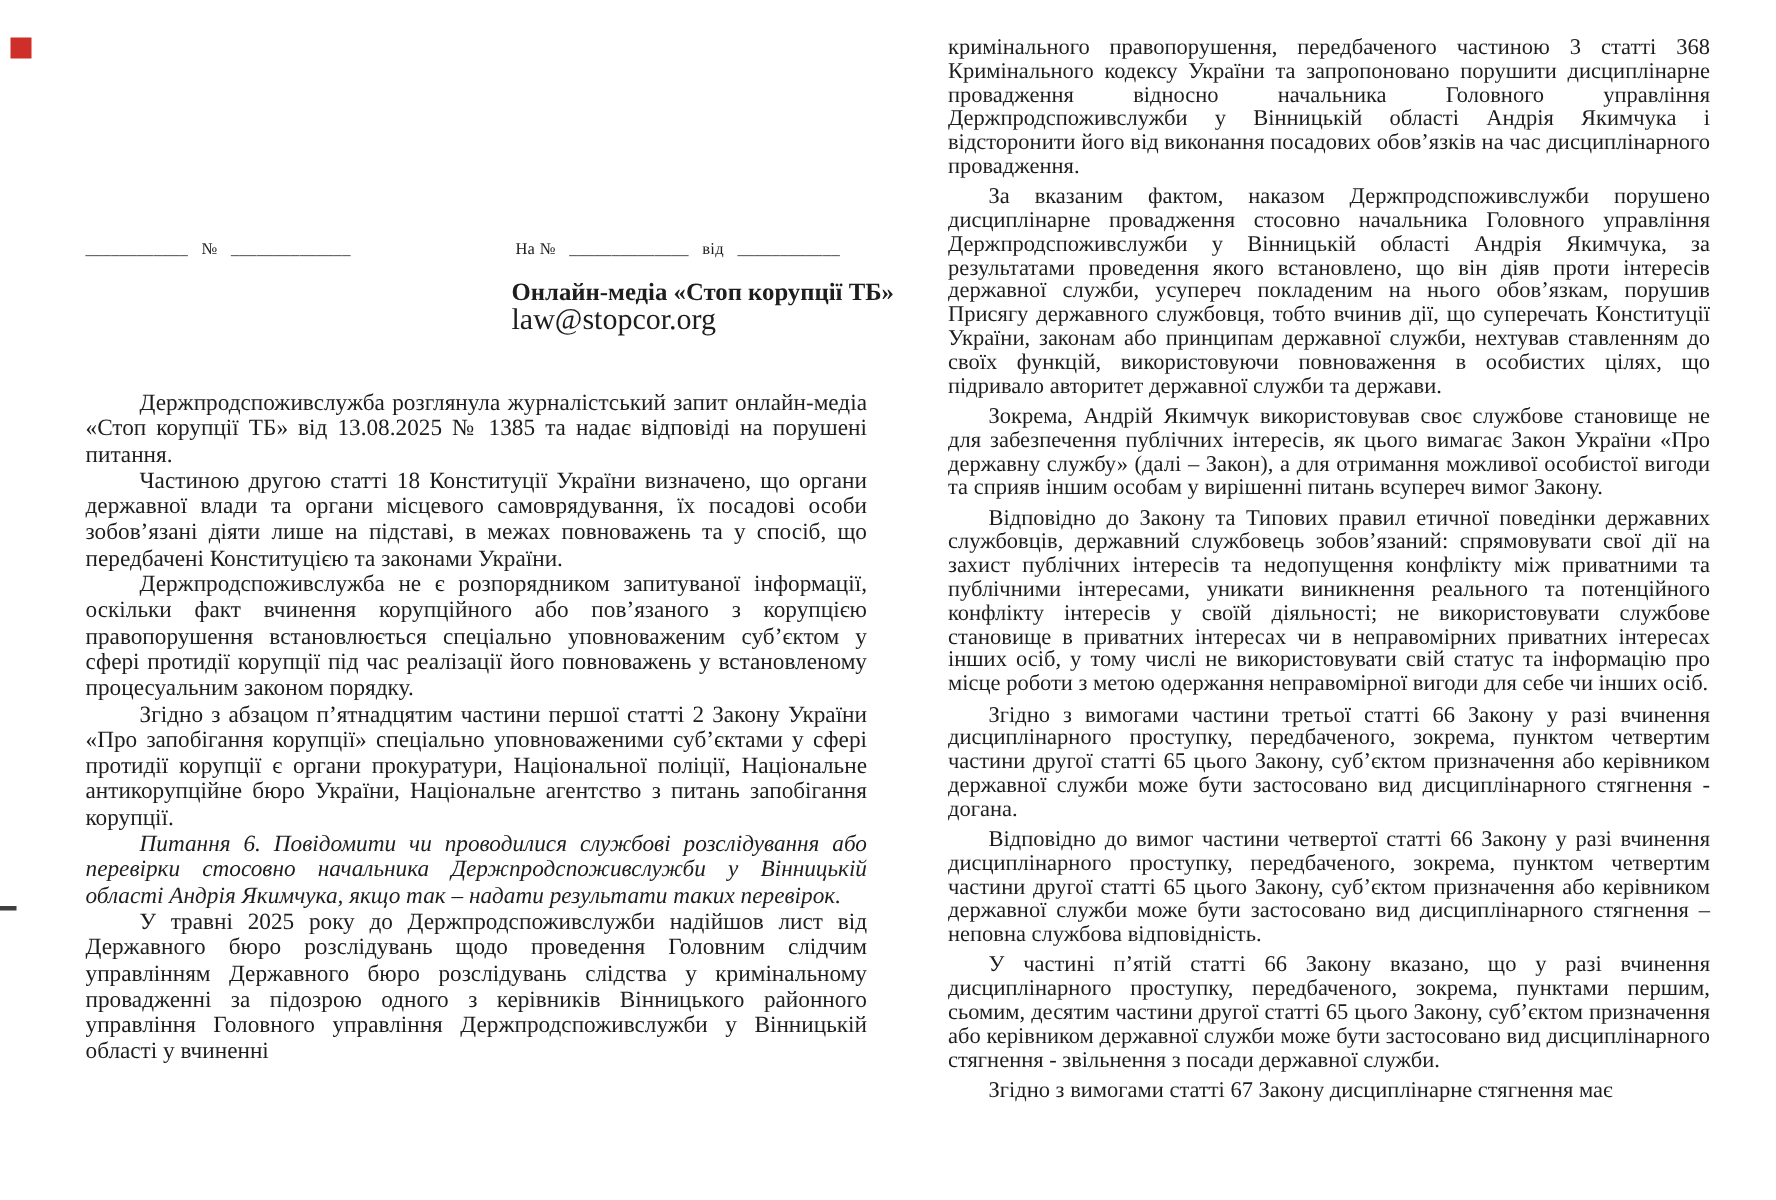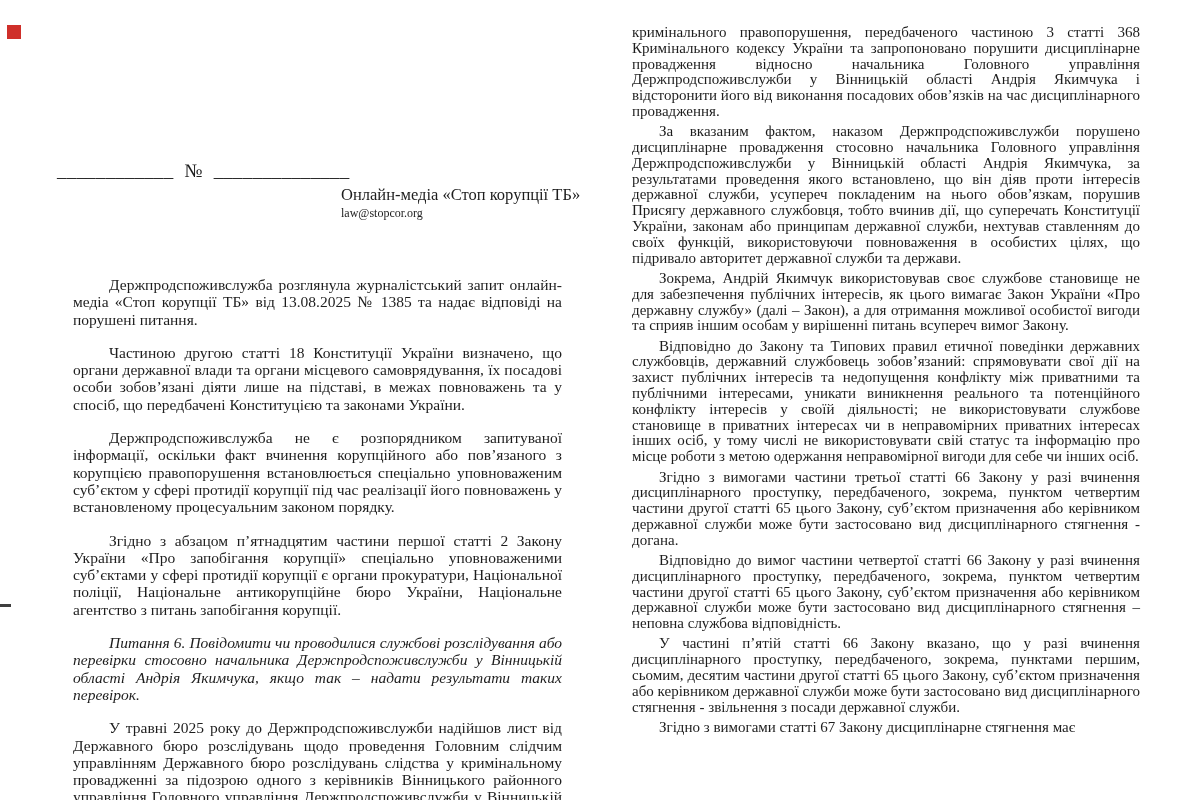"____________ № ______________" .ref-line { font-size: 19px -> 11px; justify-content: none -> flex-end }
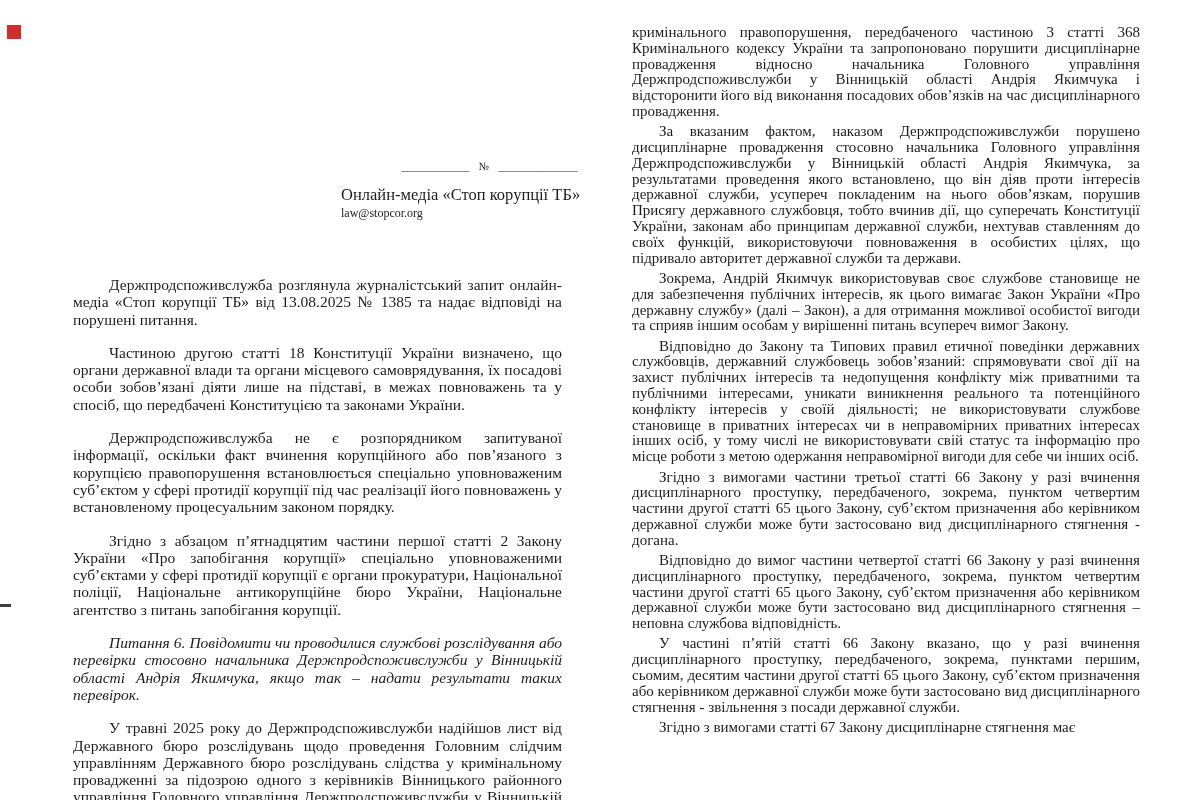"На № ______________ від ____________" span.ref-group { html: none -> <span> <span>На №</span> <span>______________</span> <span>від</span> <span>____________</span> </span> }
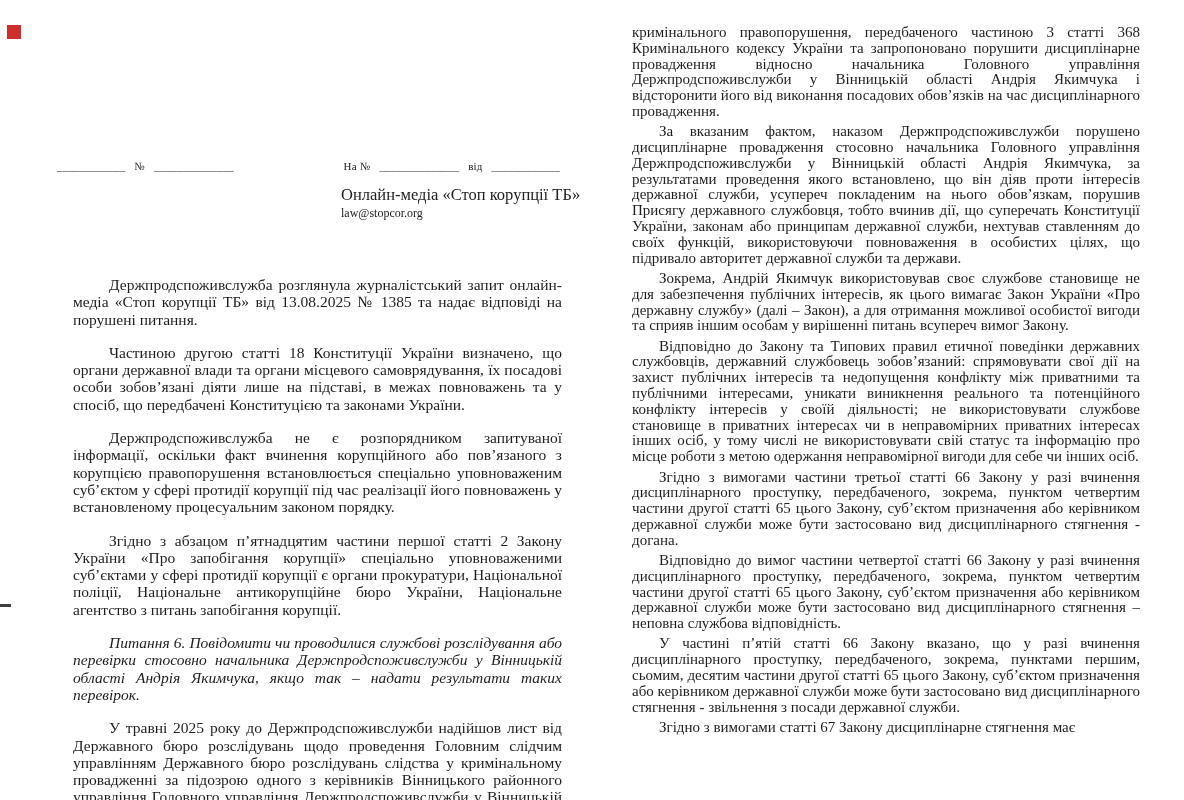"Онлайн-медіа «Стоп корупції ТБ»" .addressee-name { font-weight: normal -> bold }
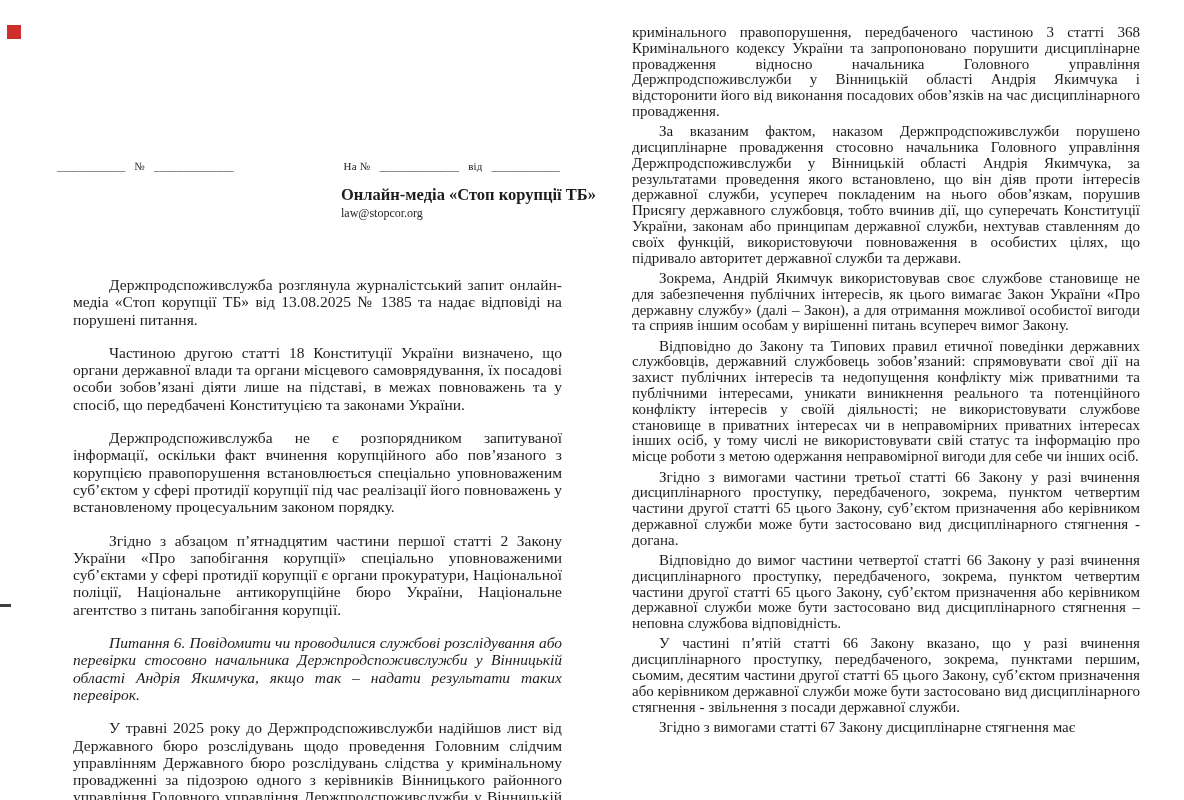"law@stopcor.org" .addressee-email { font-size: 12px -> 20px }
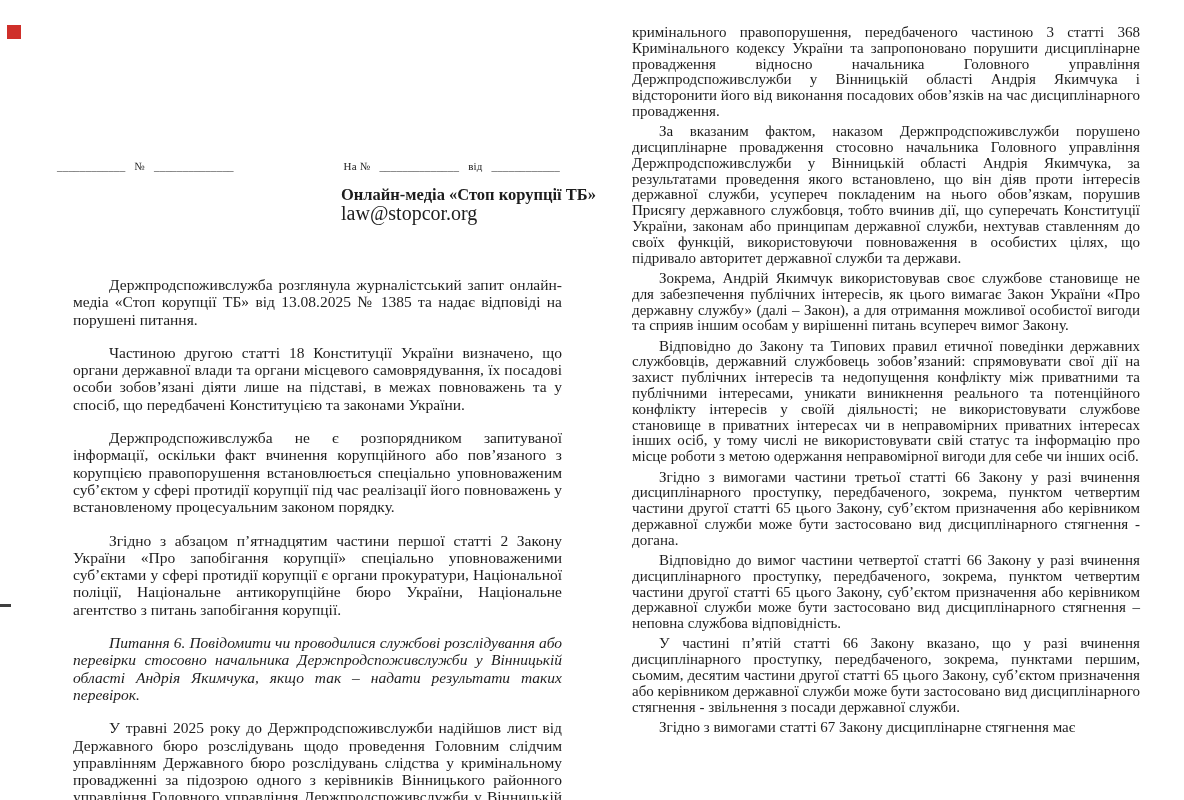"Держпродспоживслужба розглянула" .body-block p { margin: 16px -> 0 }
